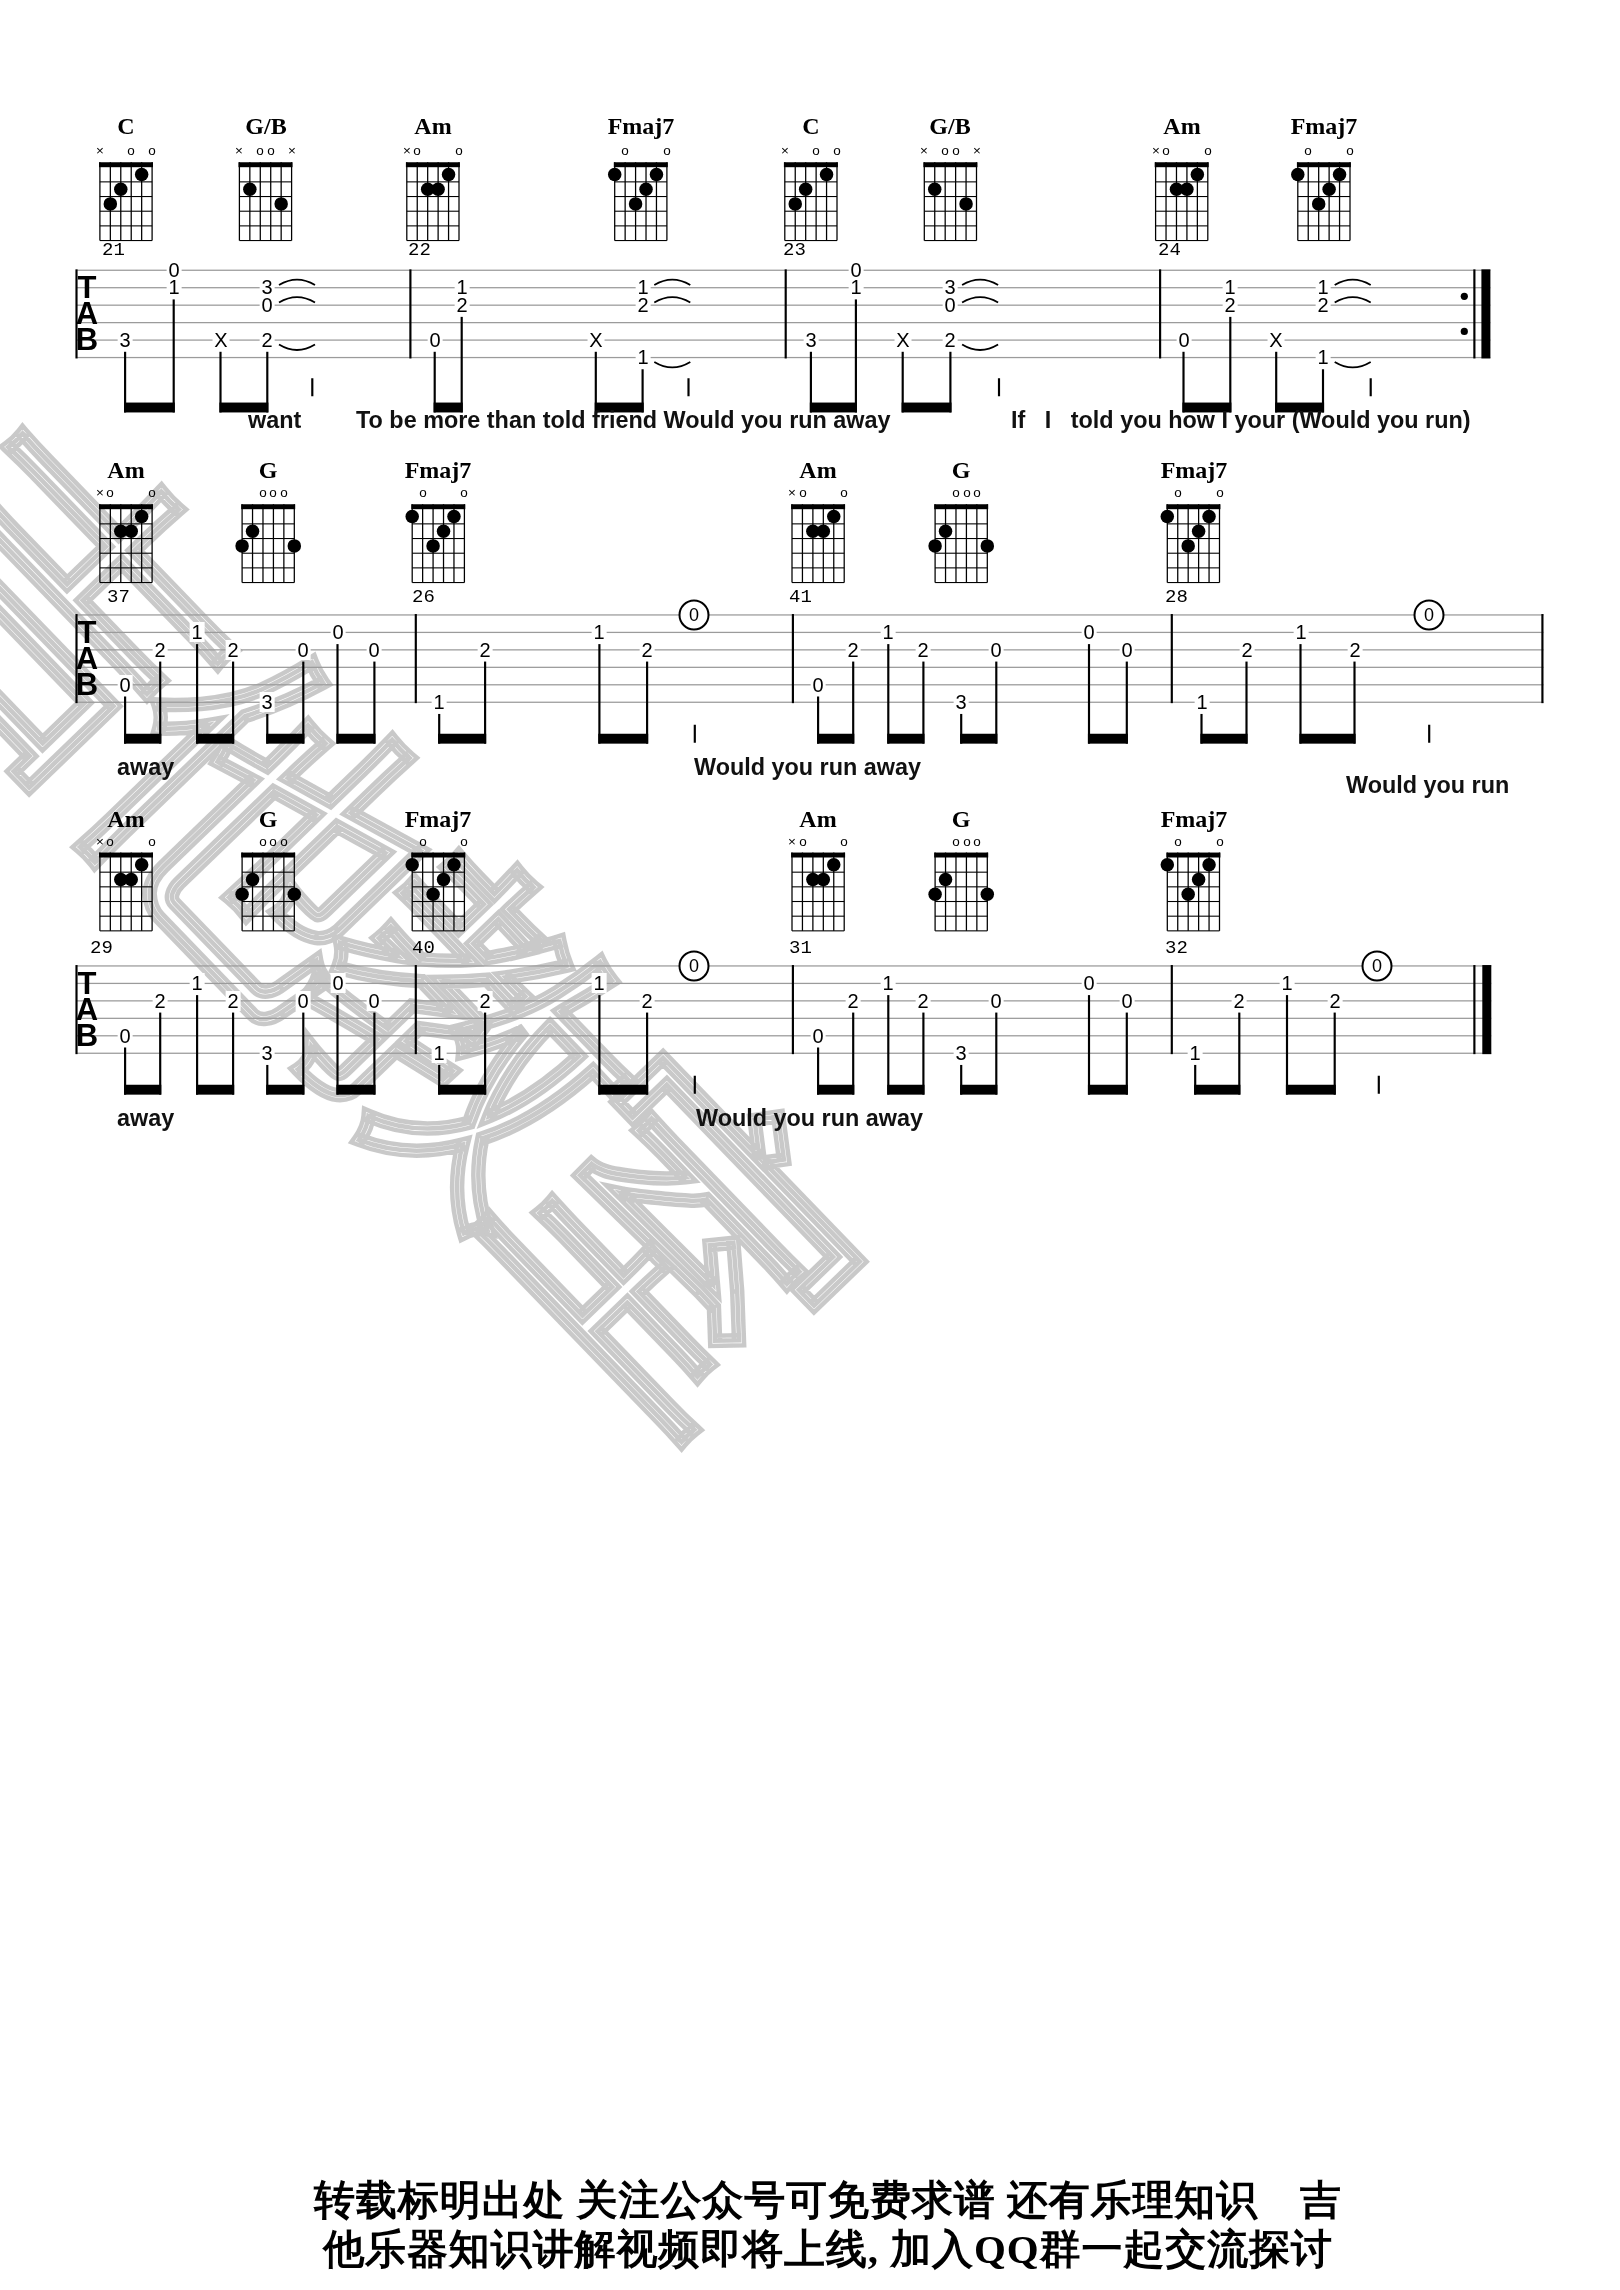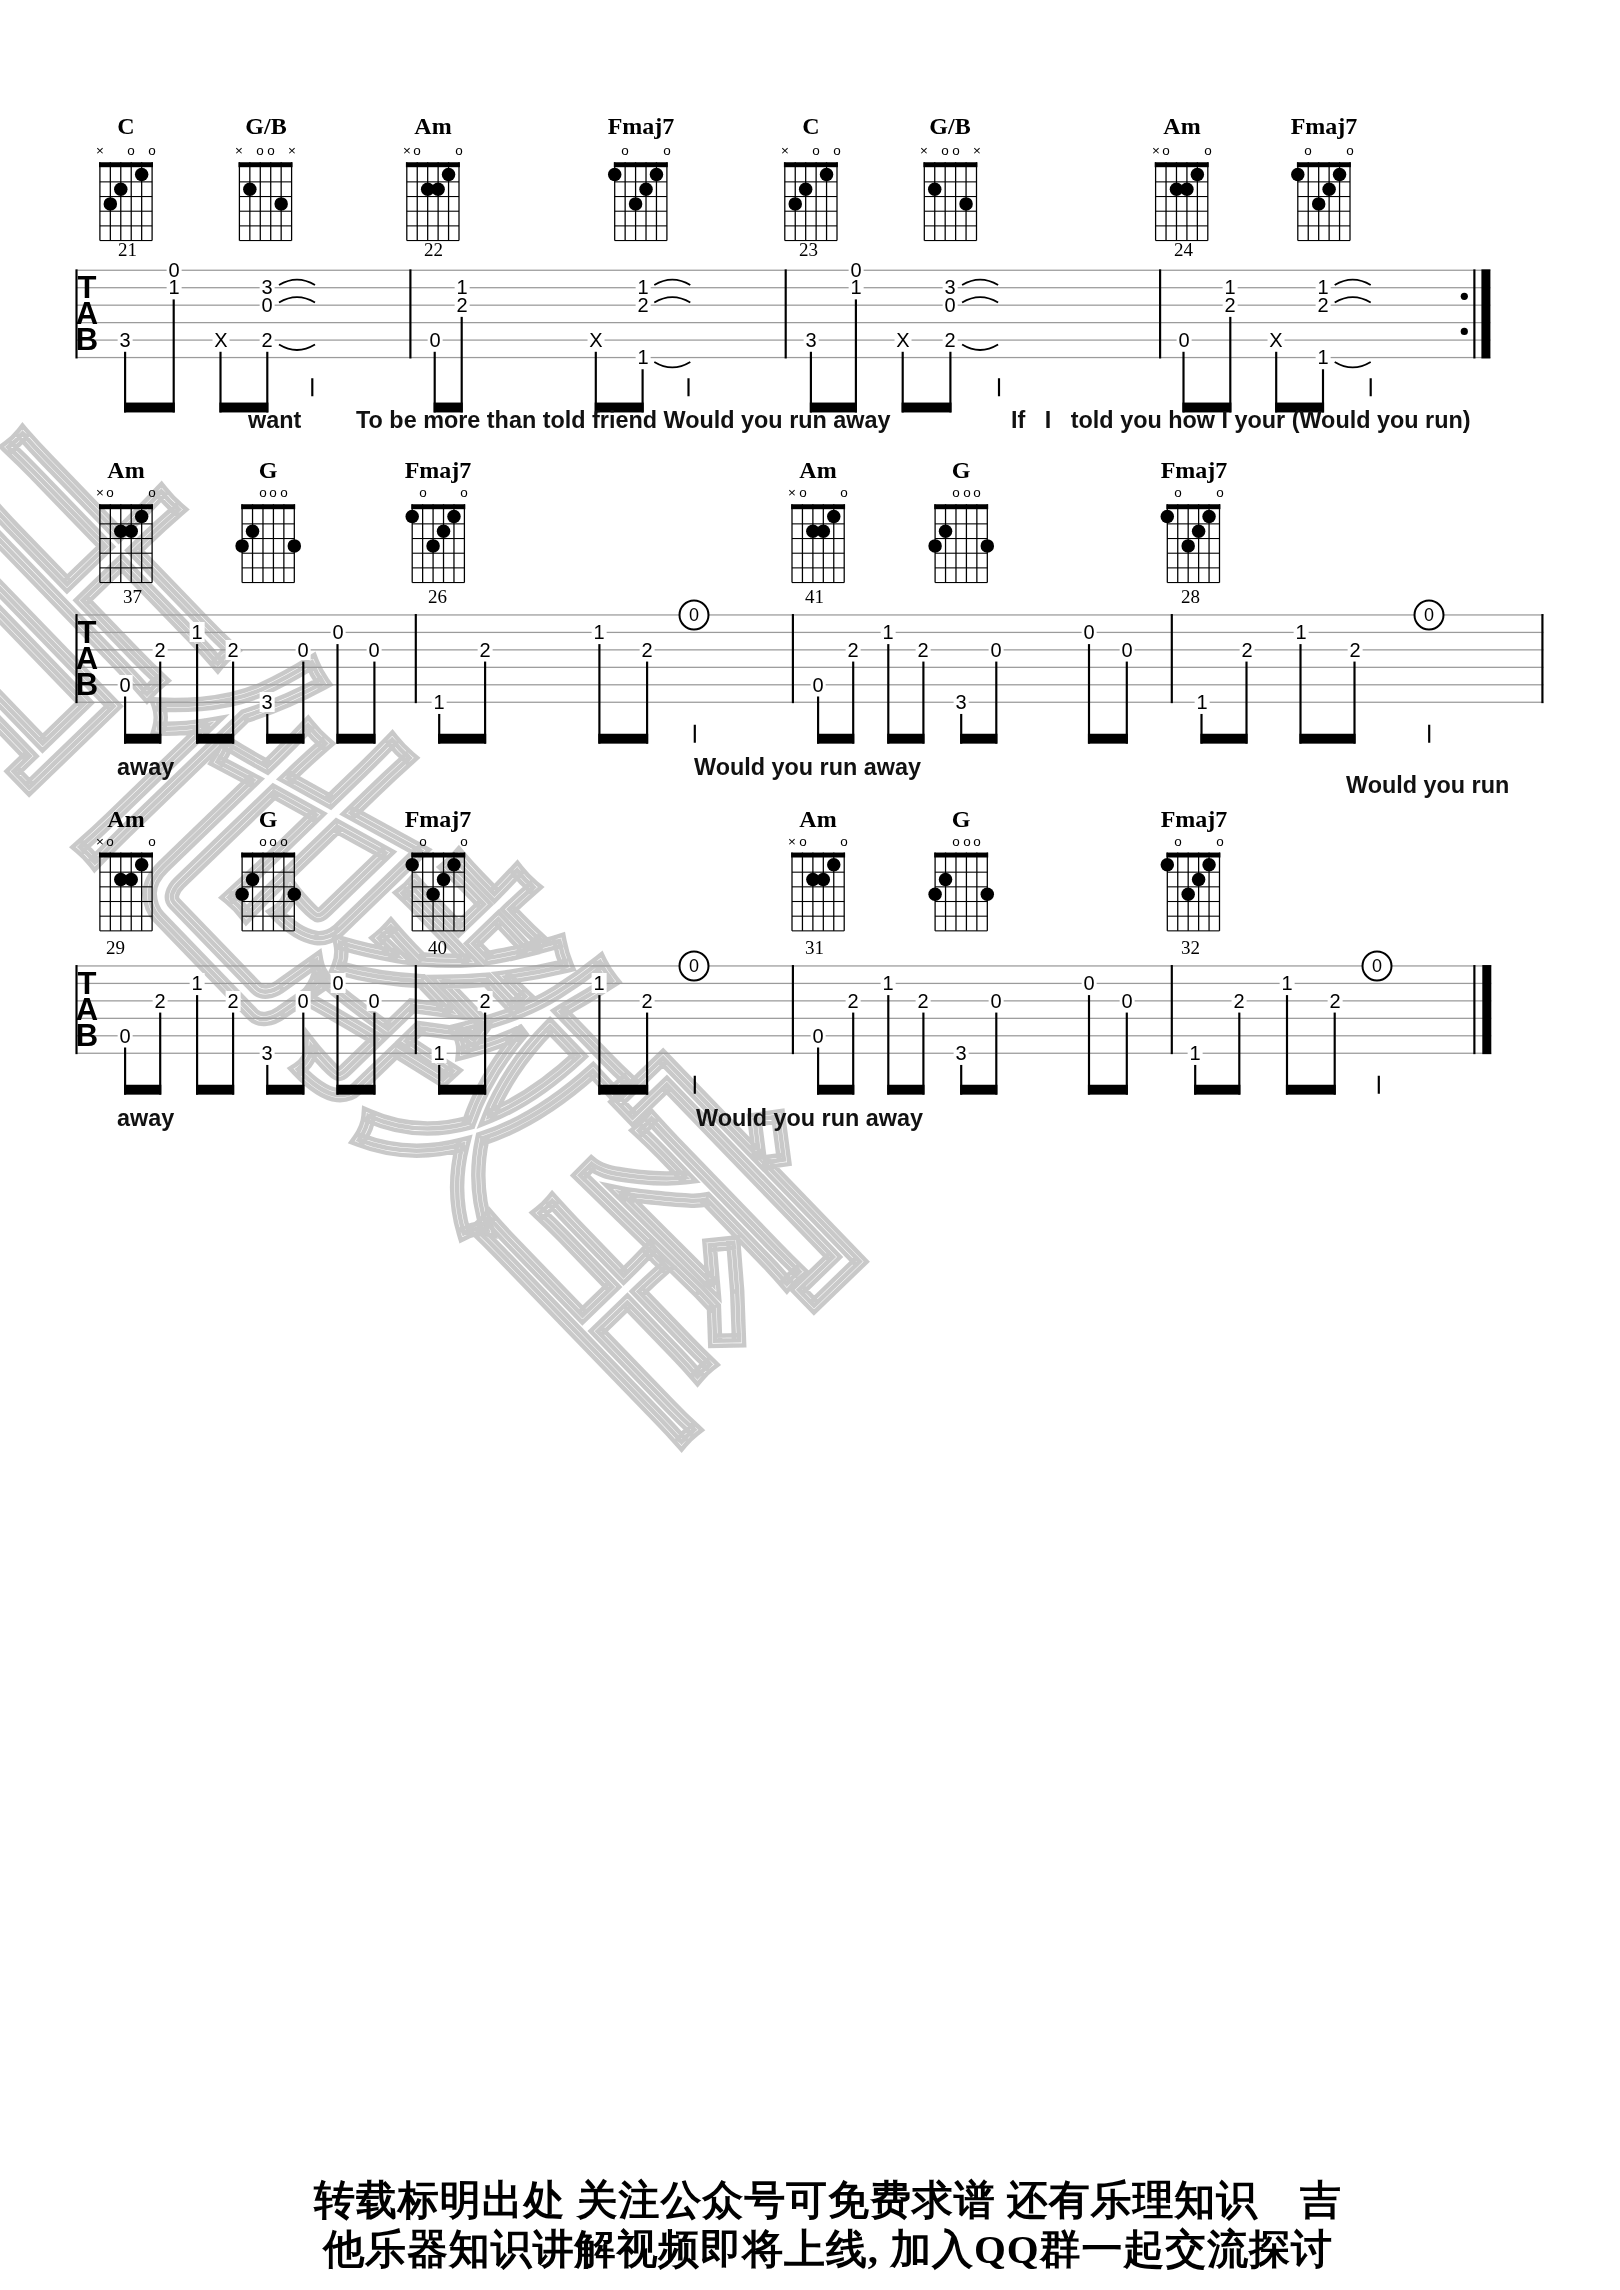"21" .mnum { font-family: Liberation Serif, serif -> Liberation Mono, monospace; margin-left: 16px -> none }
